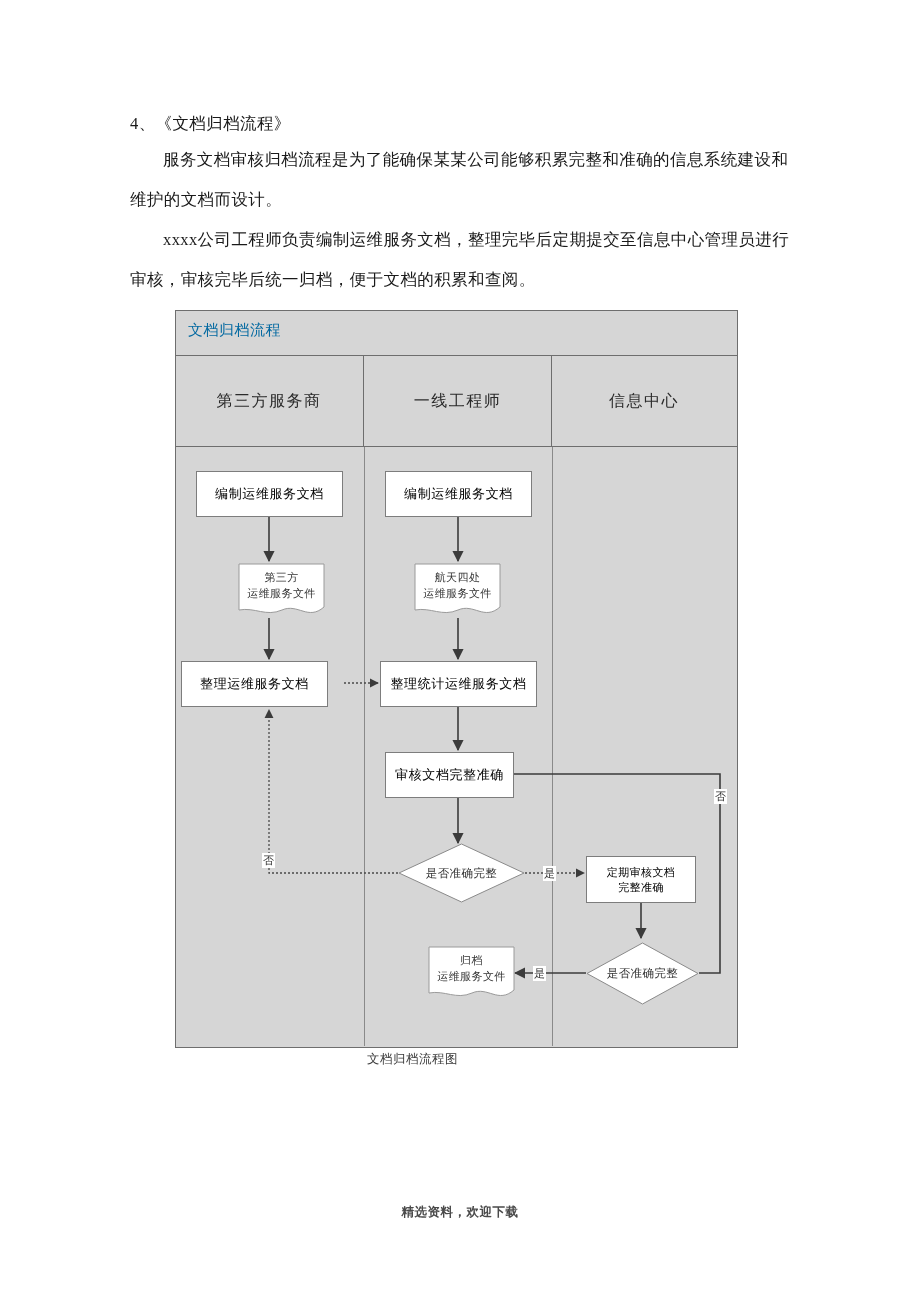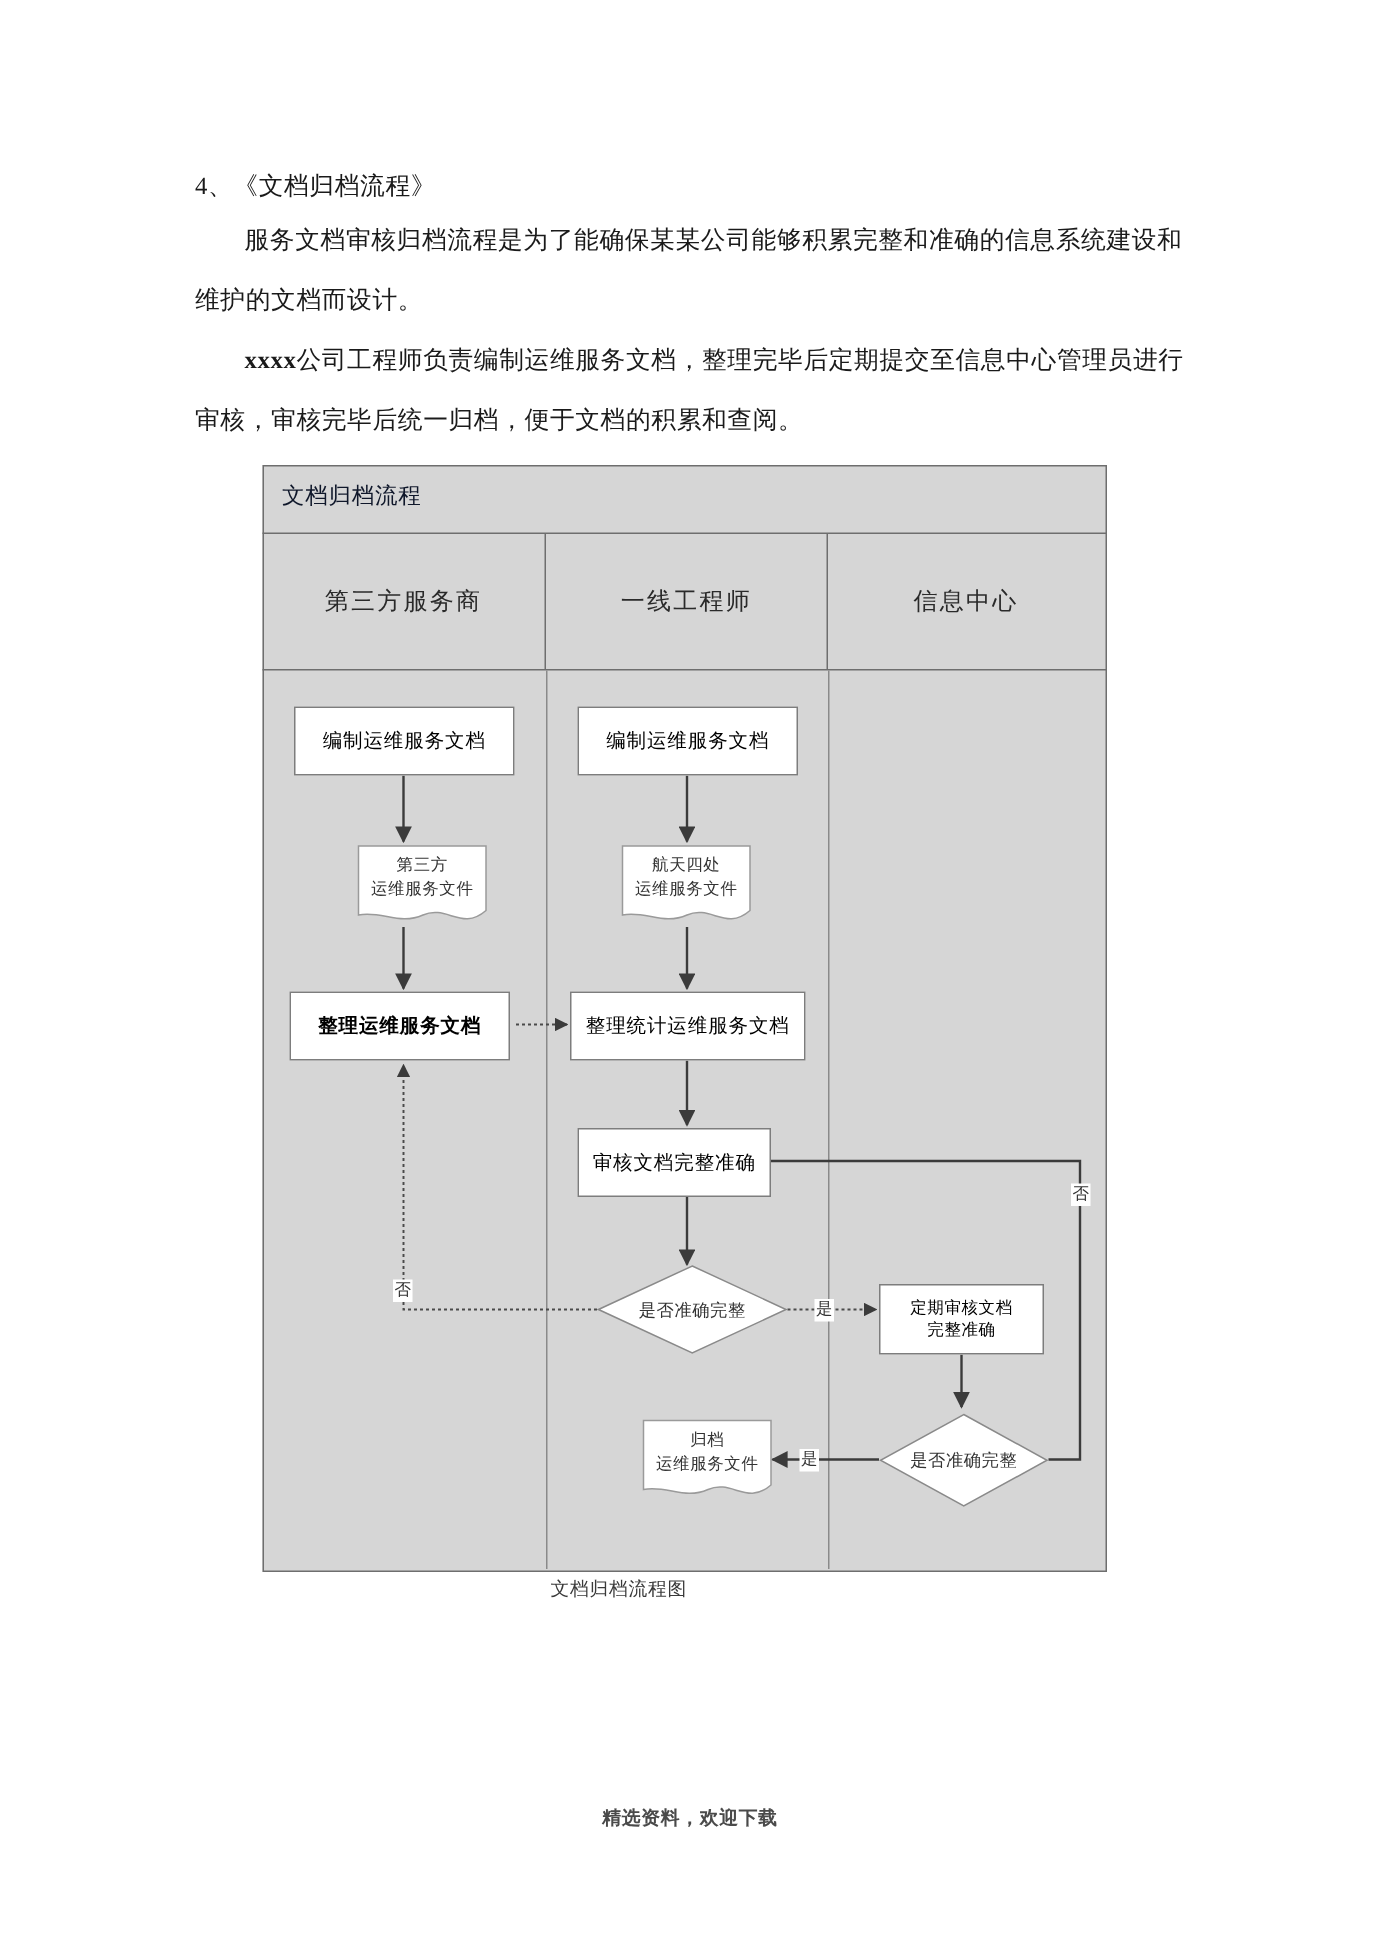"xxxx" .bold-x { font-weight: bold -> normal }
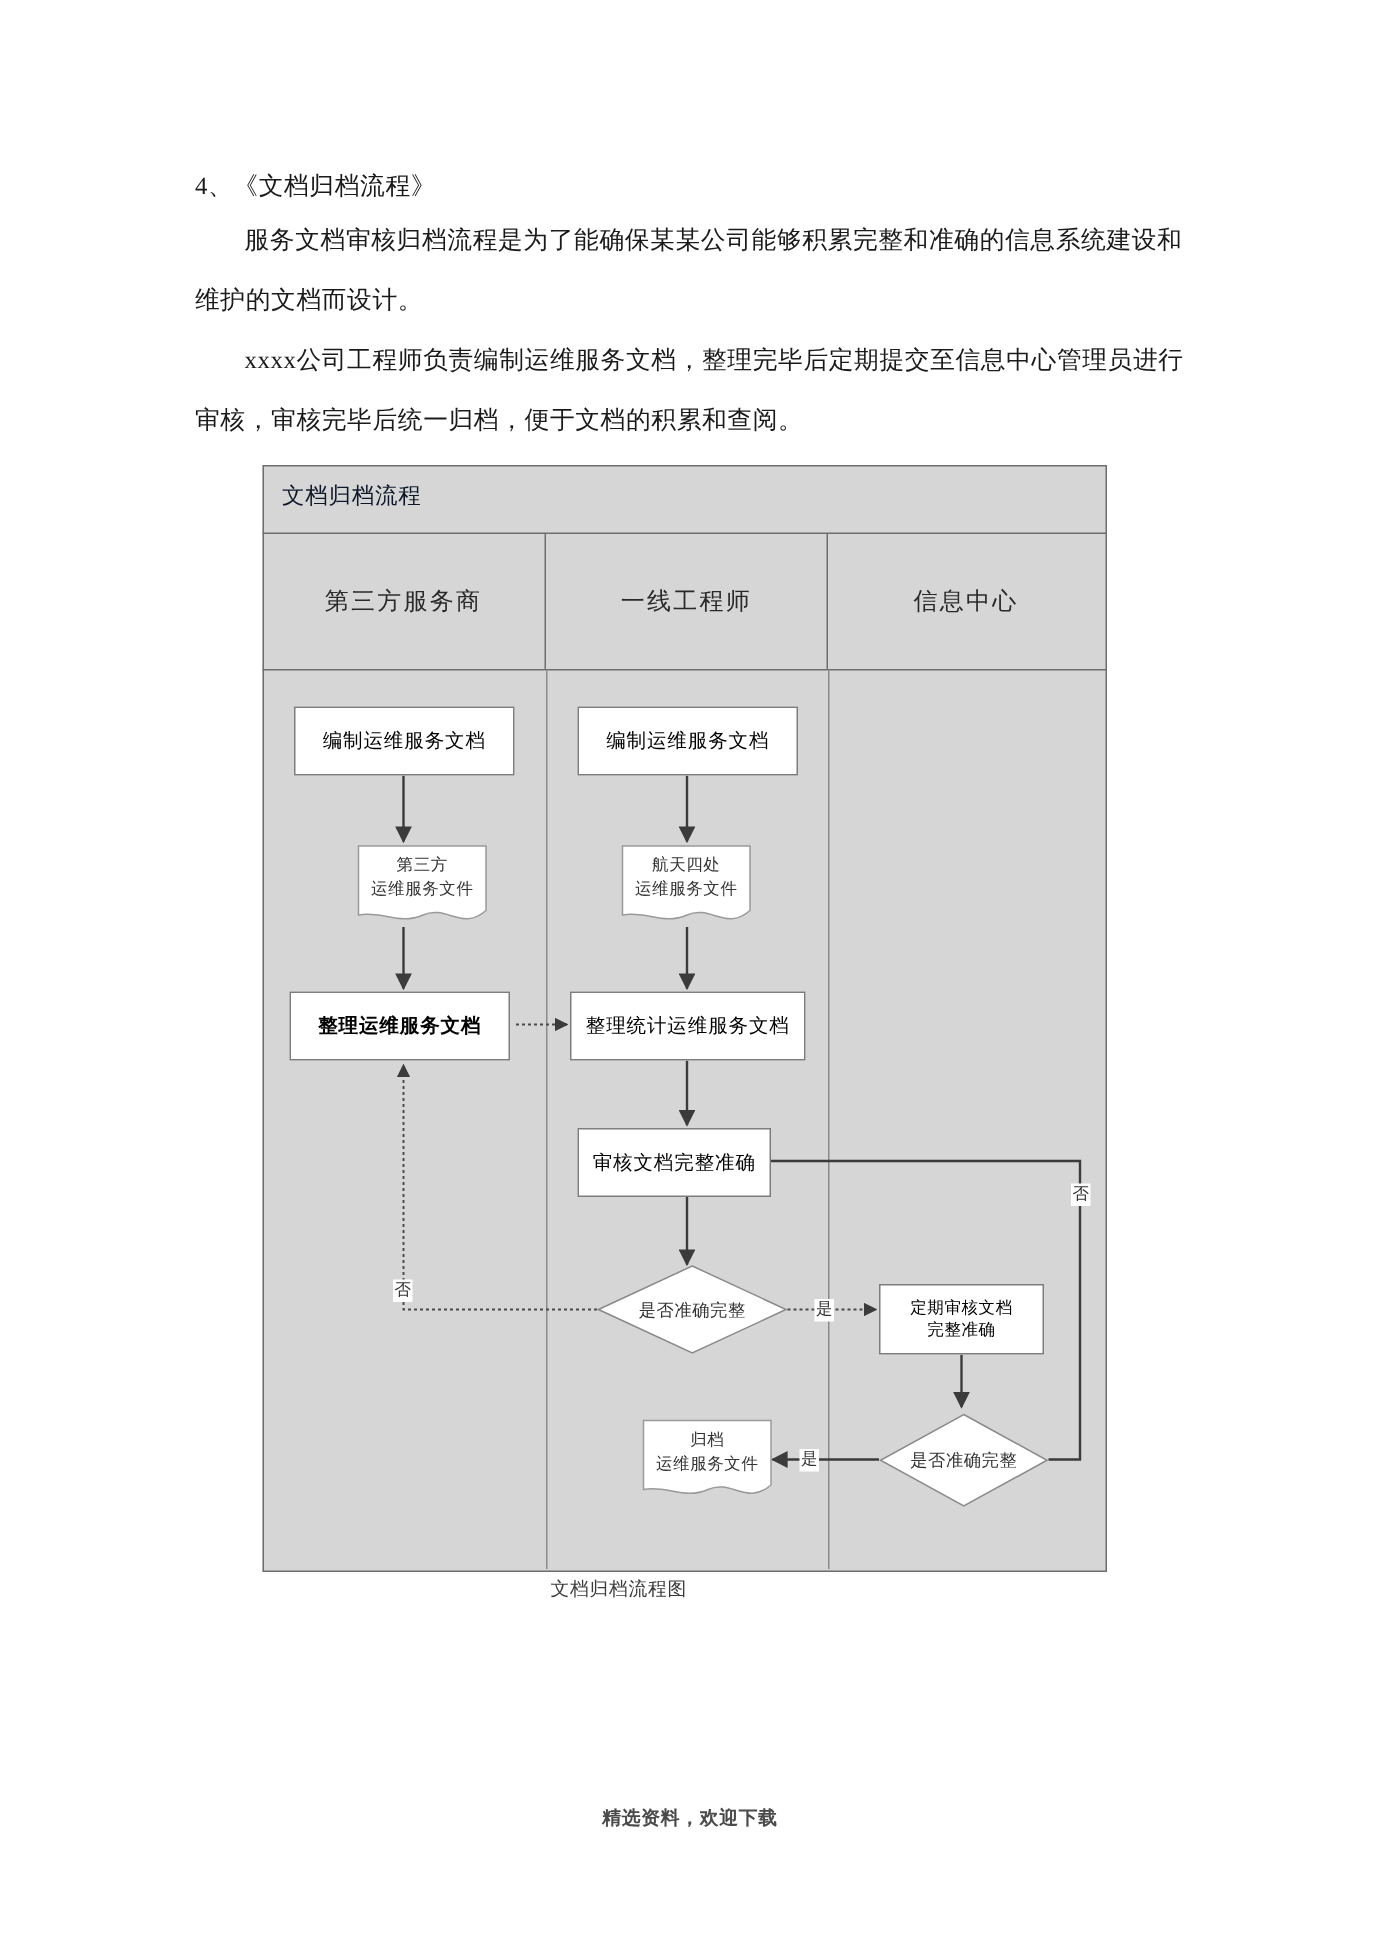"文档归档流程" #flow-title-text { color: #0f172a -> #0369a1 }
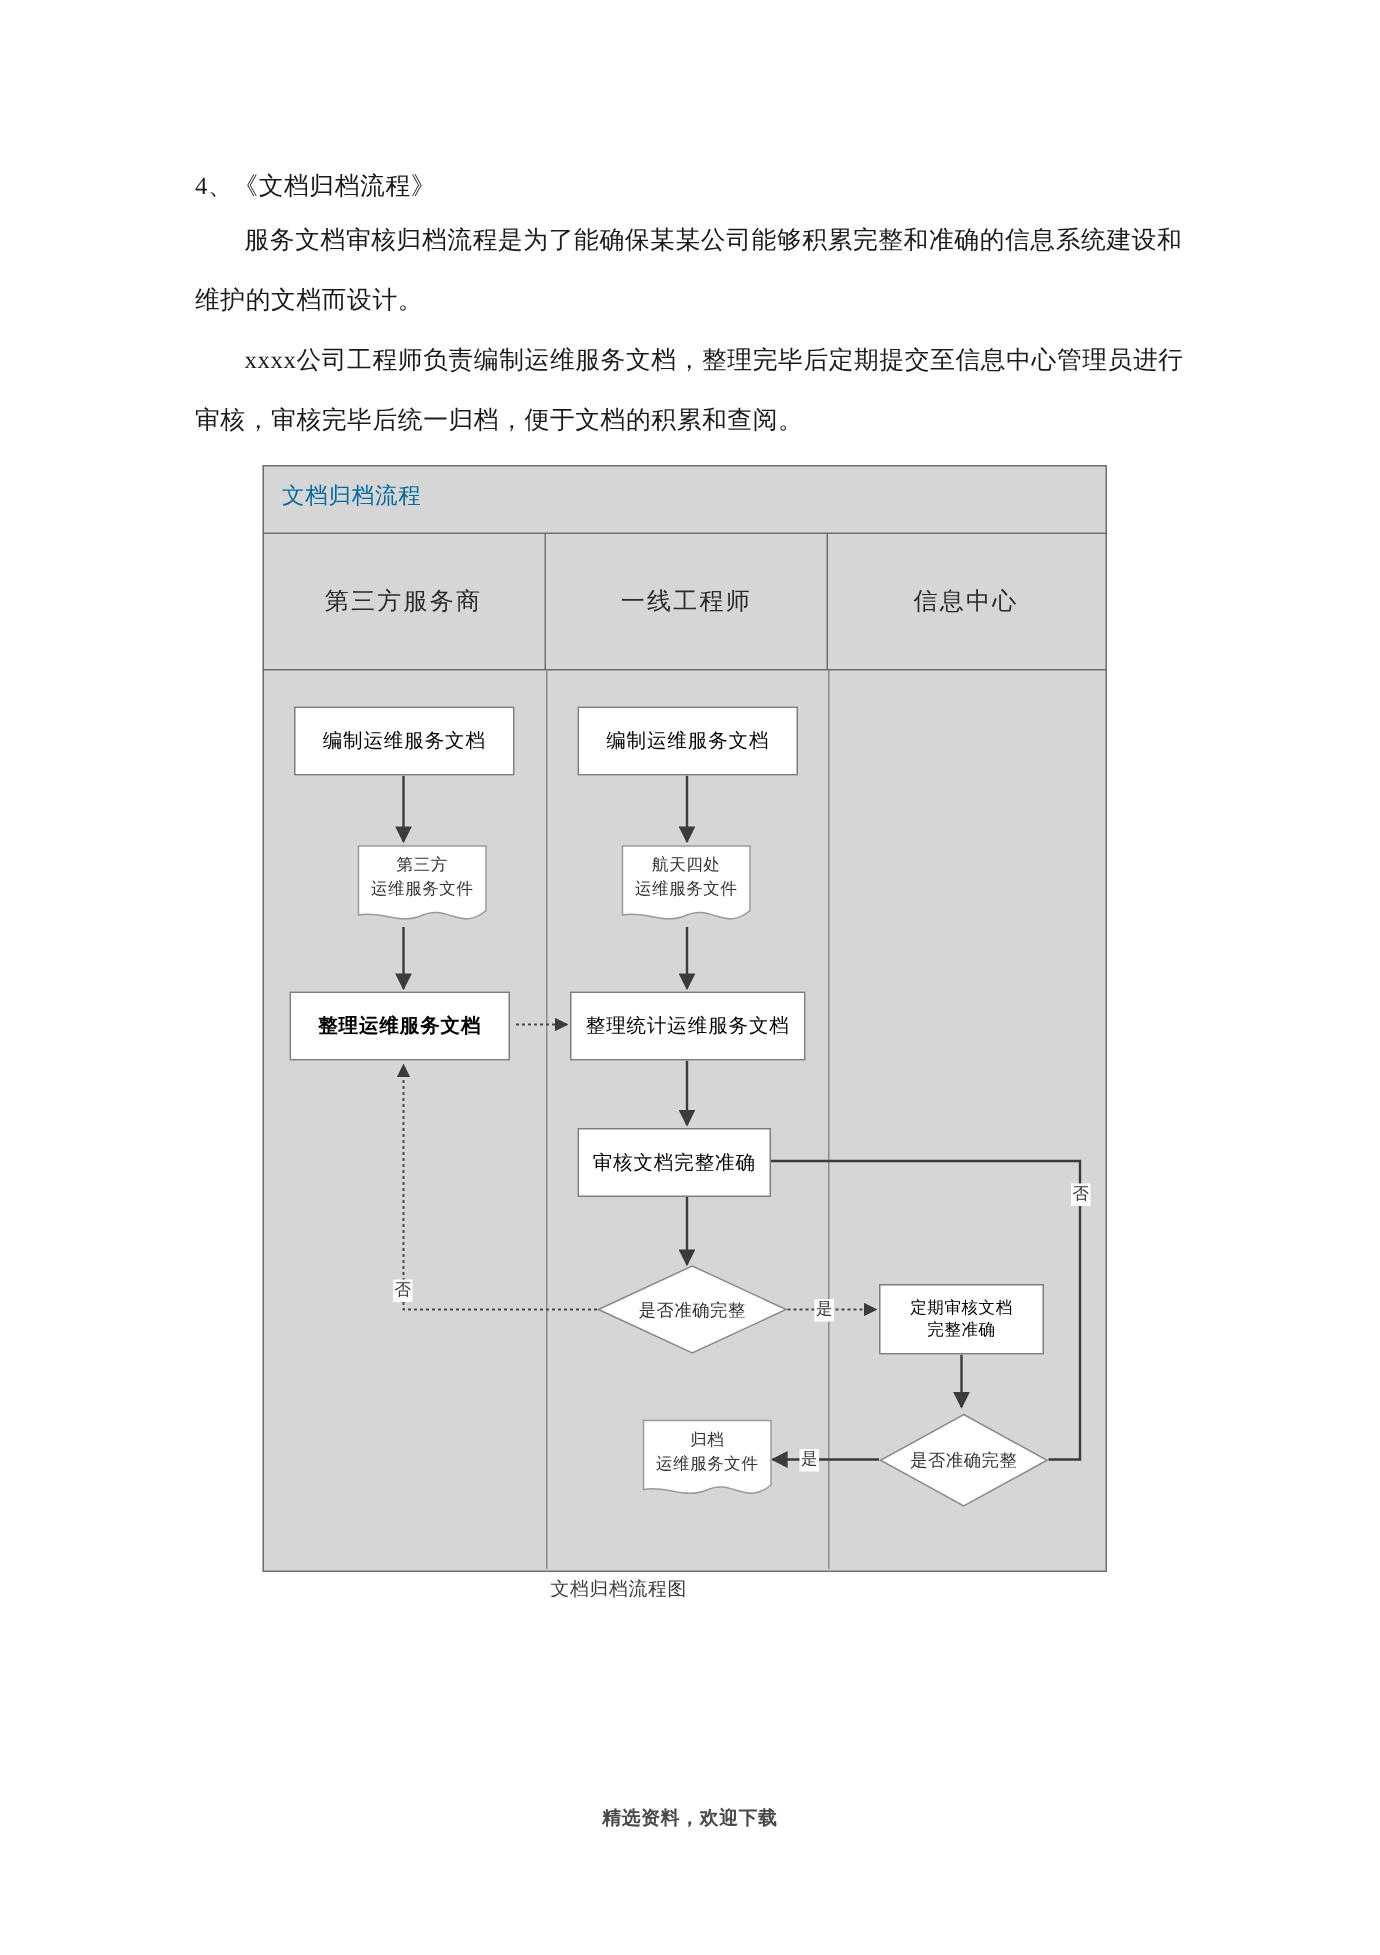"整理运维服务文档" div.node { font-weight: bold -> none; left: 18px -> 6px }
